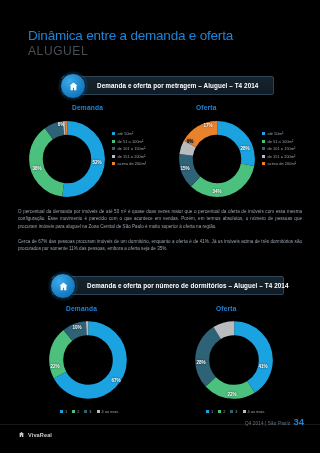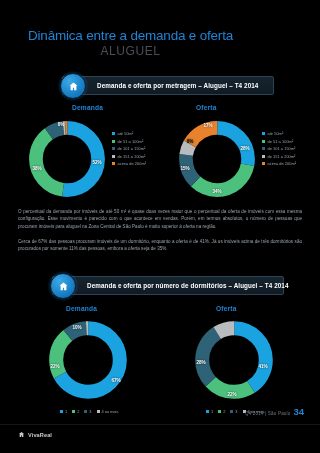"ALUGUEL" .title-sub { text-align: center -> none }
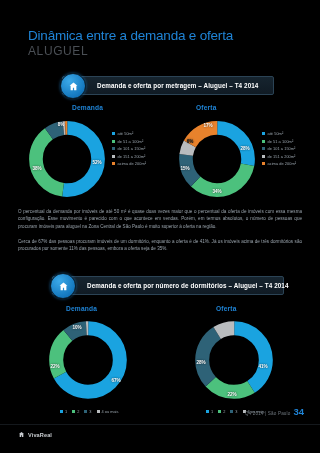"34" .footer-right { top: 407px -> 417px }
